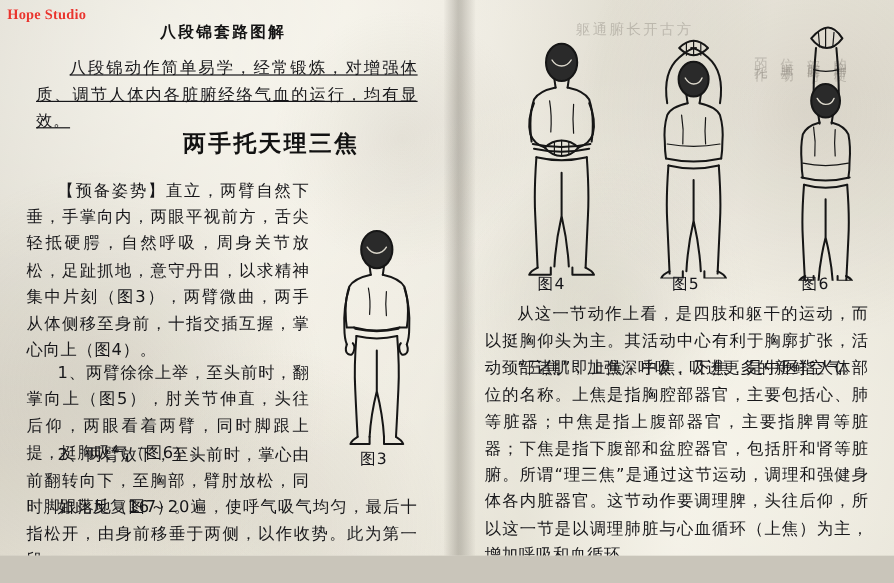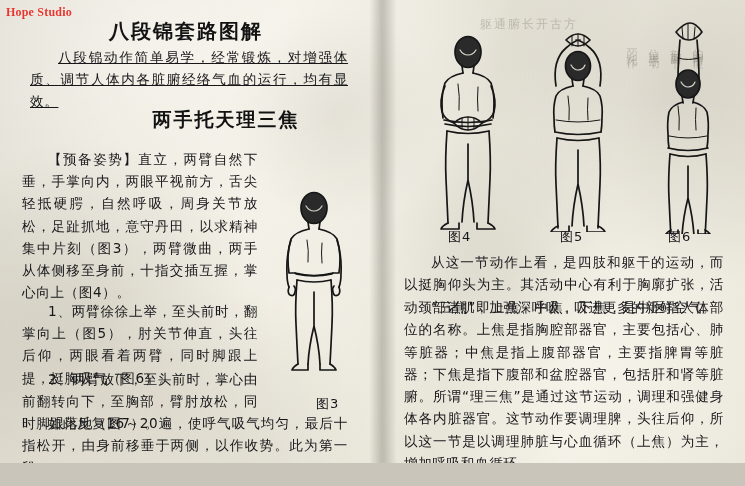"八段锦套路图解" .title-main { font-size: 20px -> 13px }
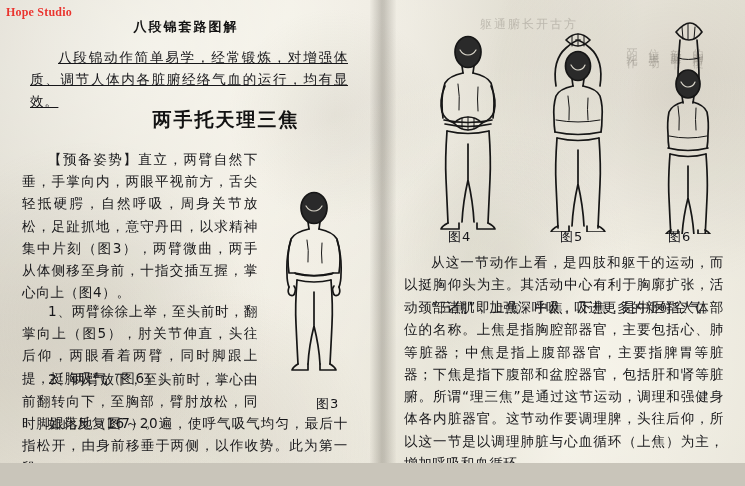"躯通腑长开古方" .ghost { font-family: Liberation Sans, sans-serif -> Liberation Mono, monospace }
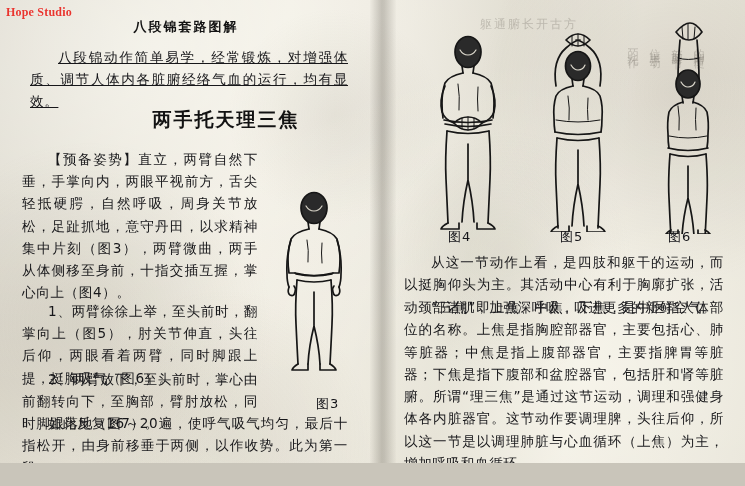"图3" div.fig-label { left: 316px -> 300px; margin-top: 21px -> none }
